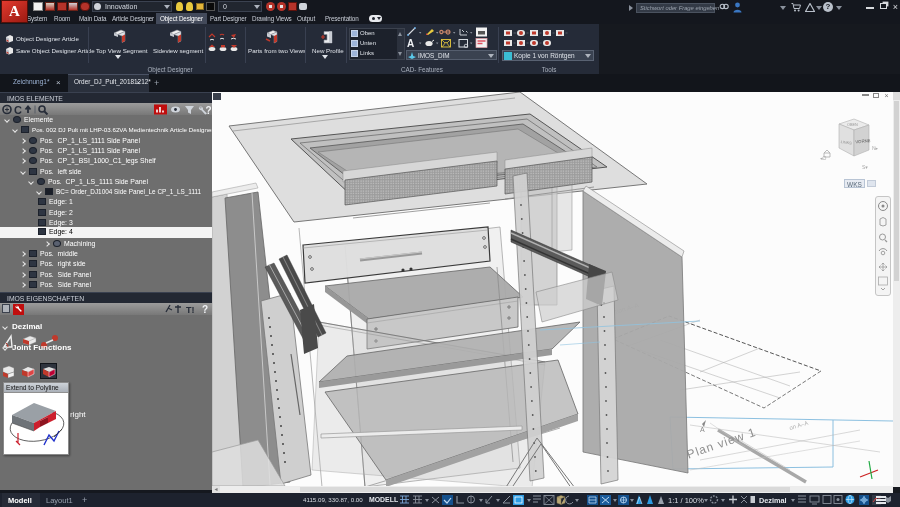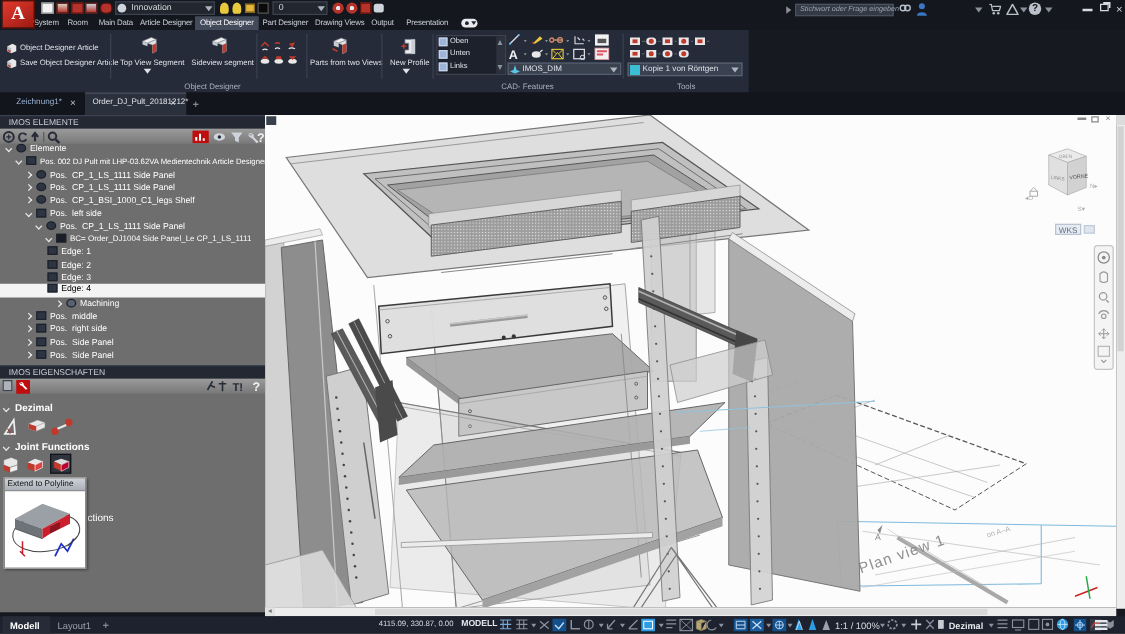"Joint Functions" div.abs { top: 353px -> 343px }
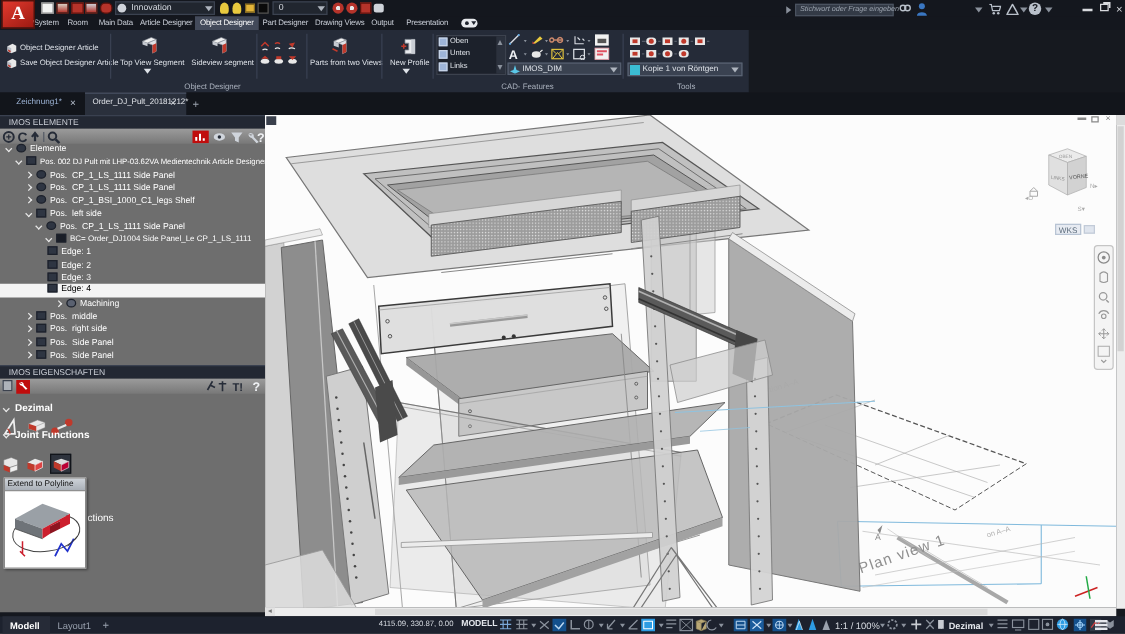"ctions" div.abs { text: ctions -> right }
